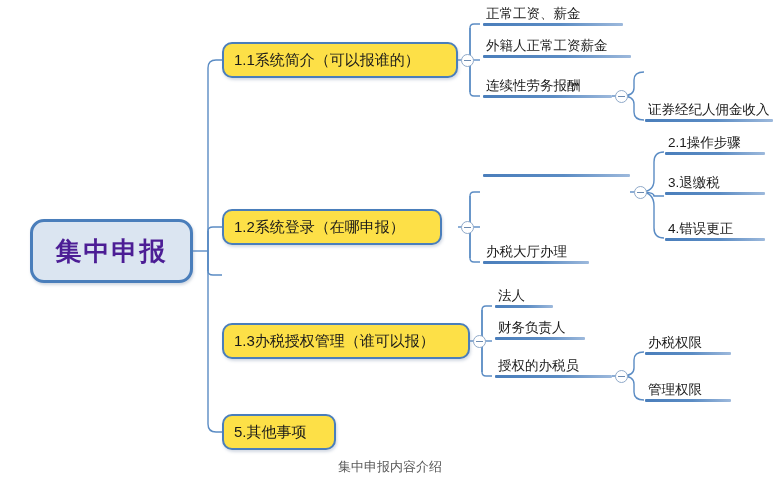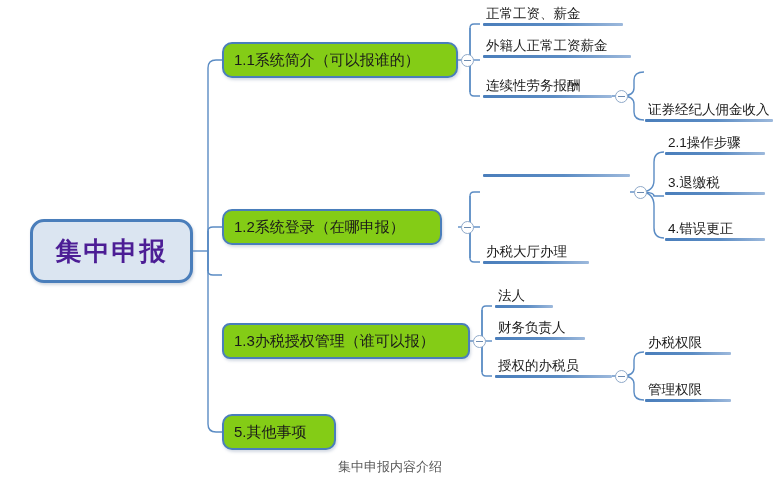"1.1系统简介（可以报谁的）" .box-node { background: #84cc16 -> #fde047 }
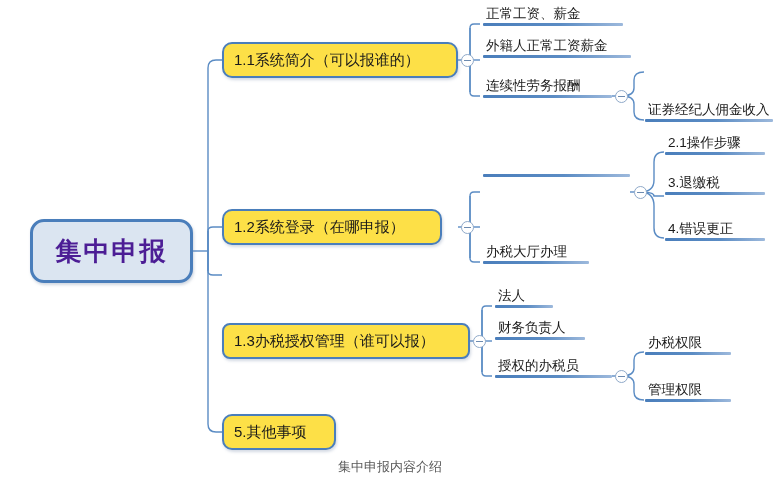"1.3办税授权管理（谁可以报）" div.box-node { border-radius: 8px -> none }
